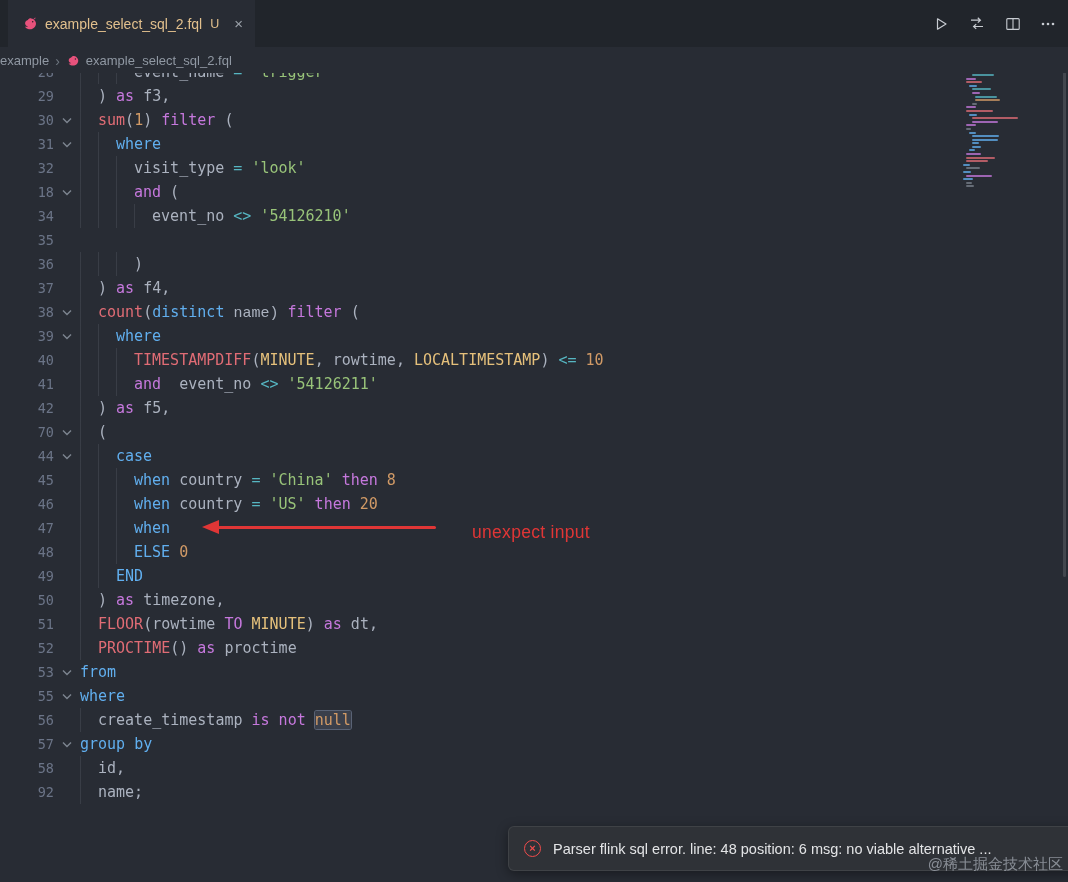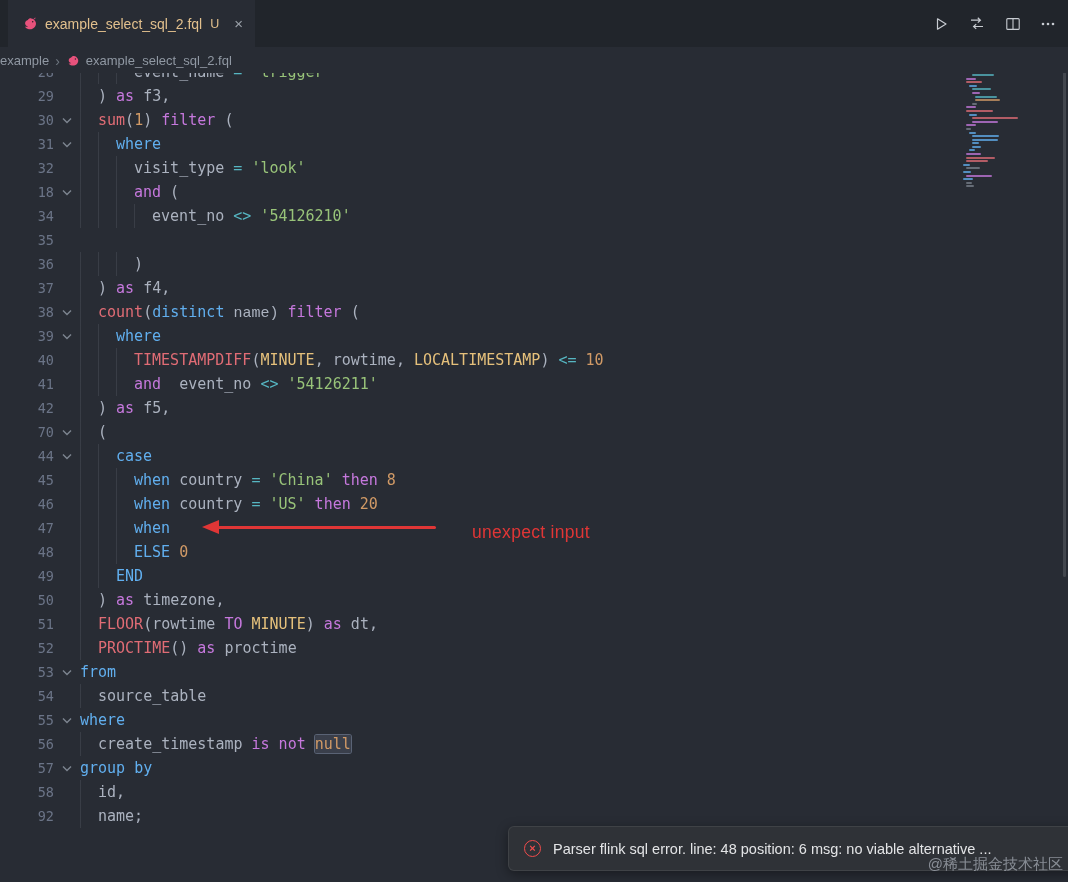"54" div.row { html: <div> <span>54</span> <span></span> <span><span></span><span>source_table</span></span> </div> -> none }
